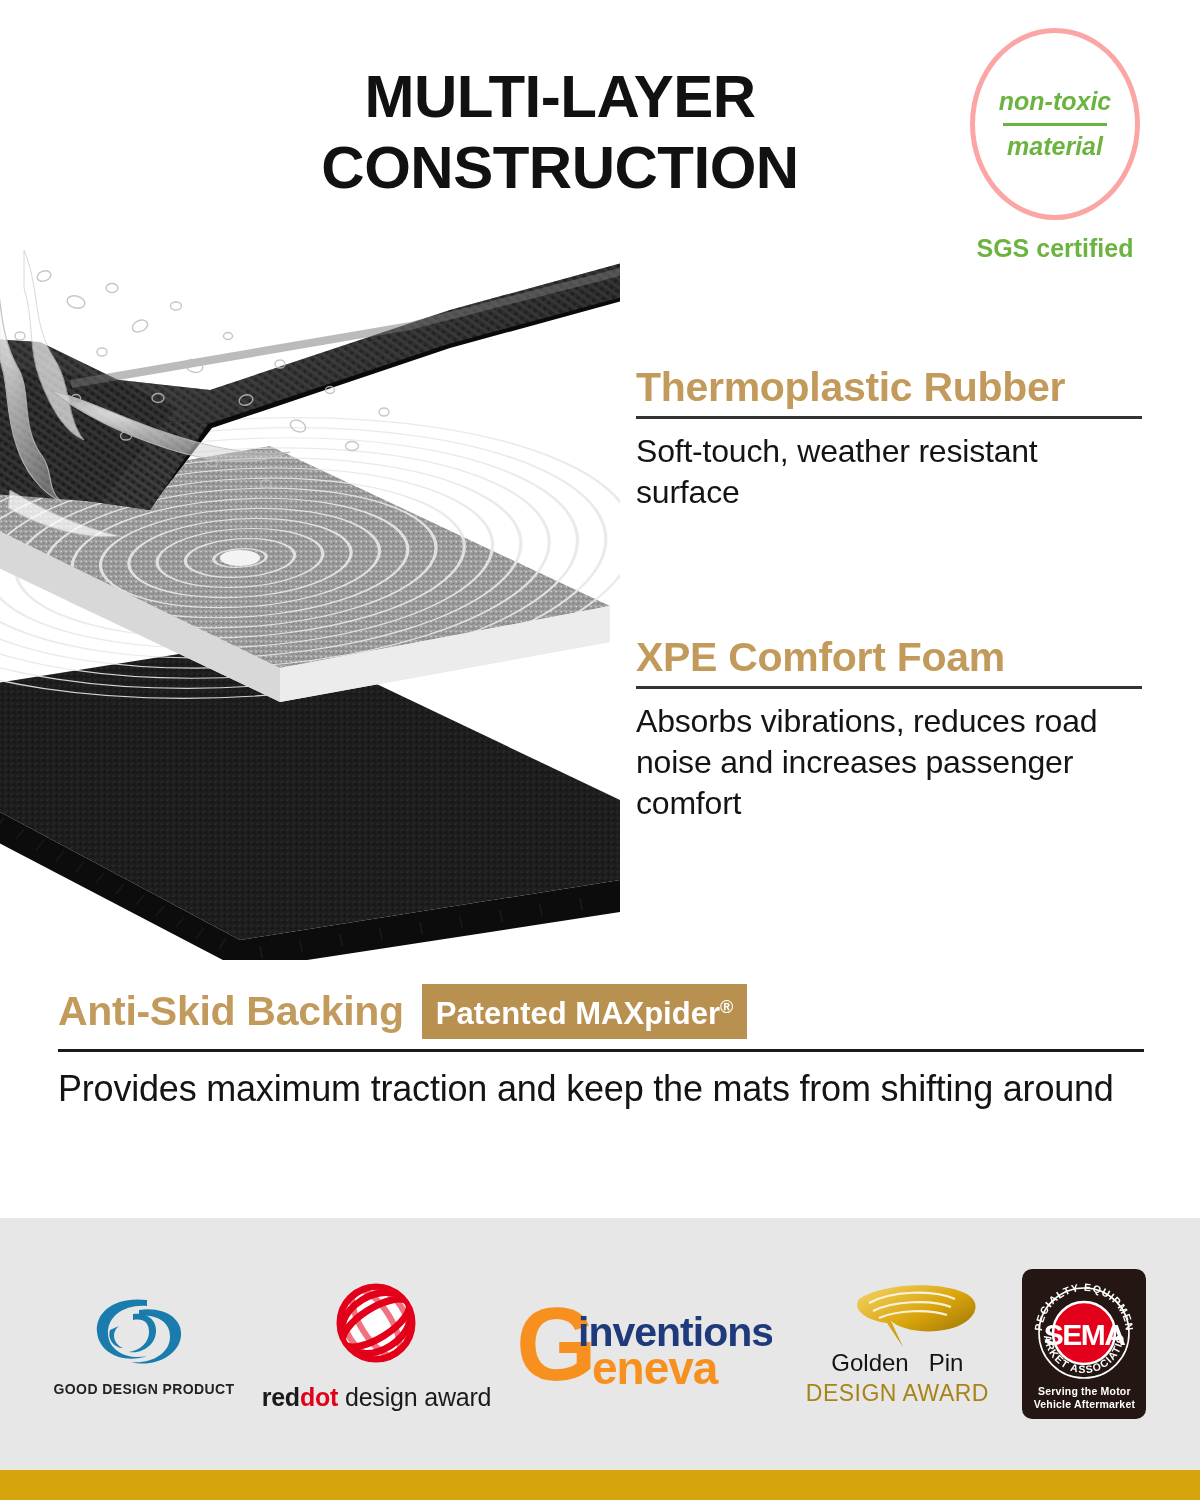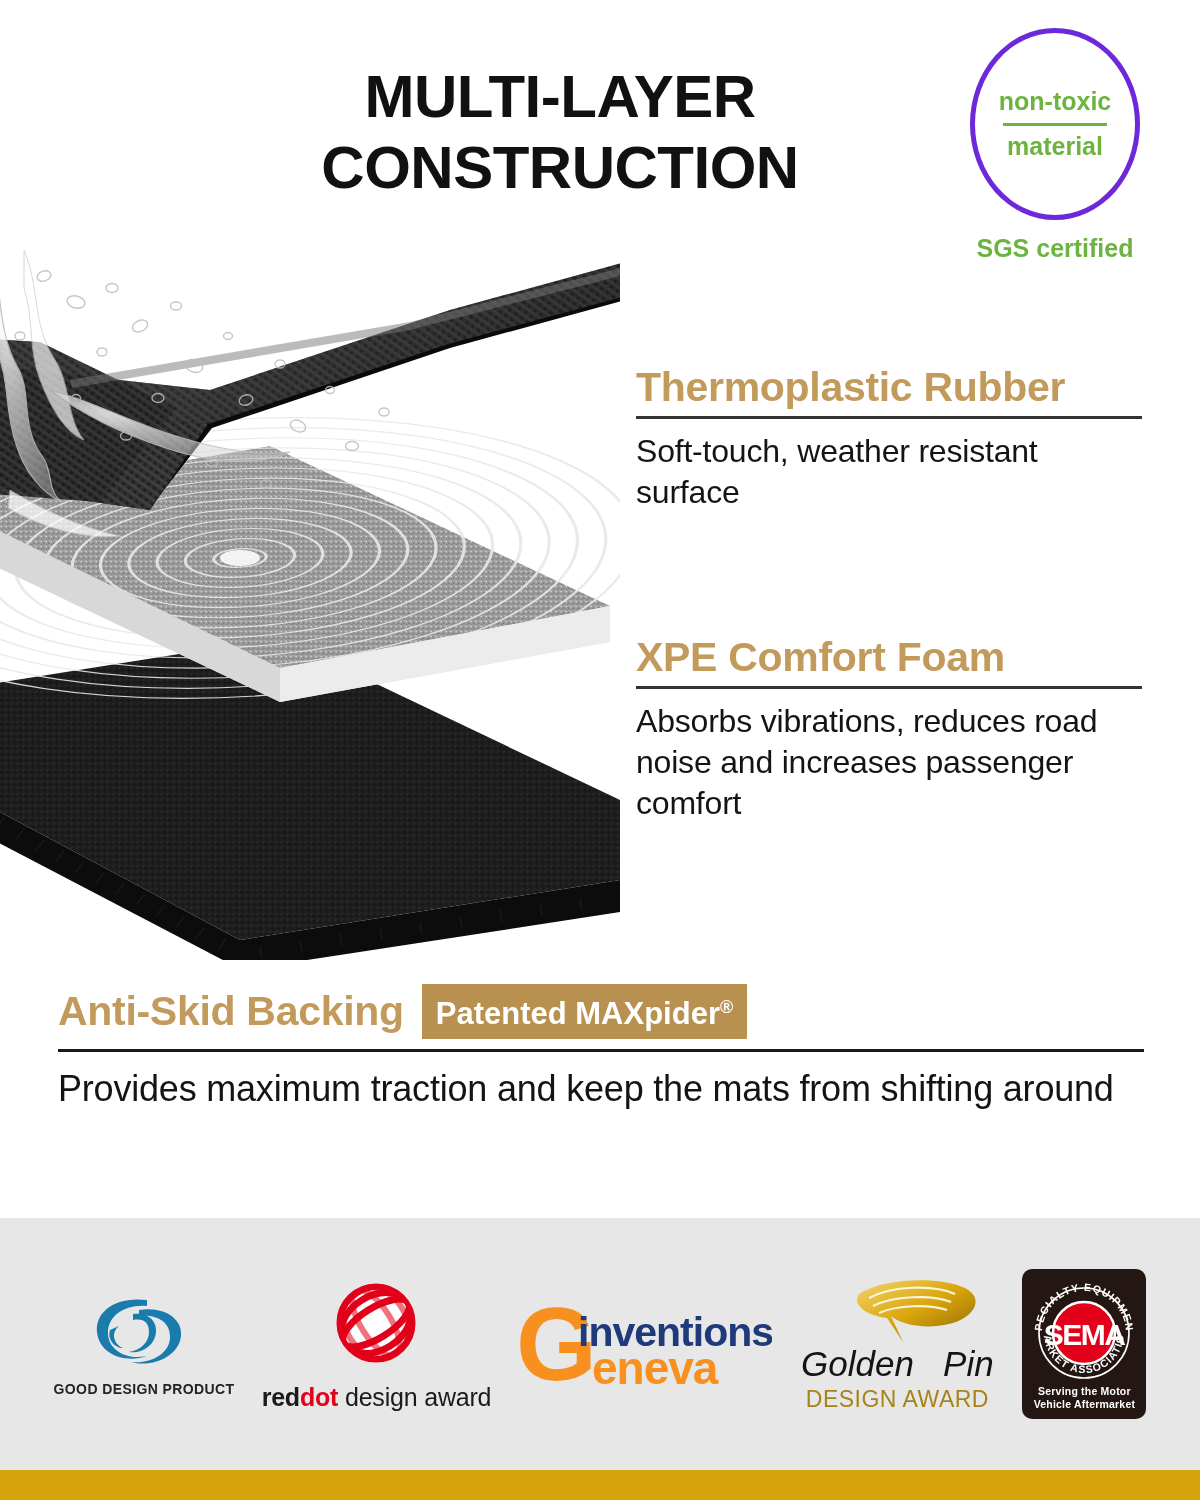"non-toxic" .badge-oval { border: 5px solid #6d28d9 -> 5px solid #fca5a5; font-style: none -> italic }
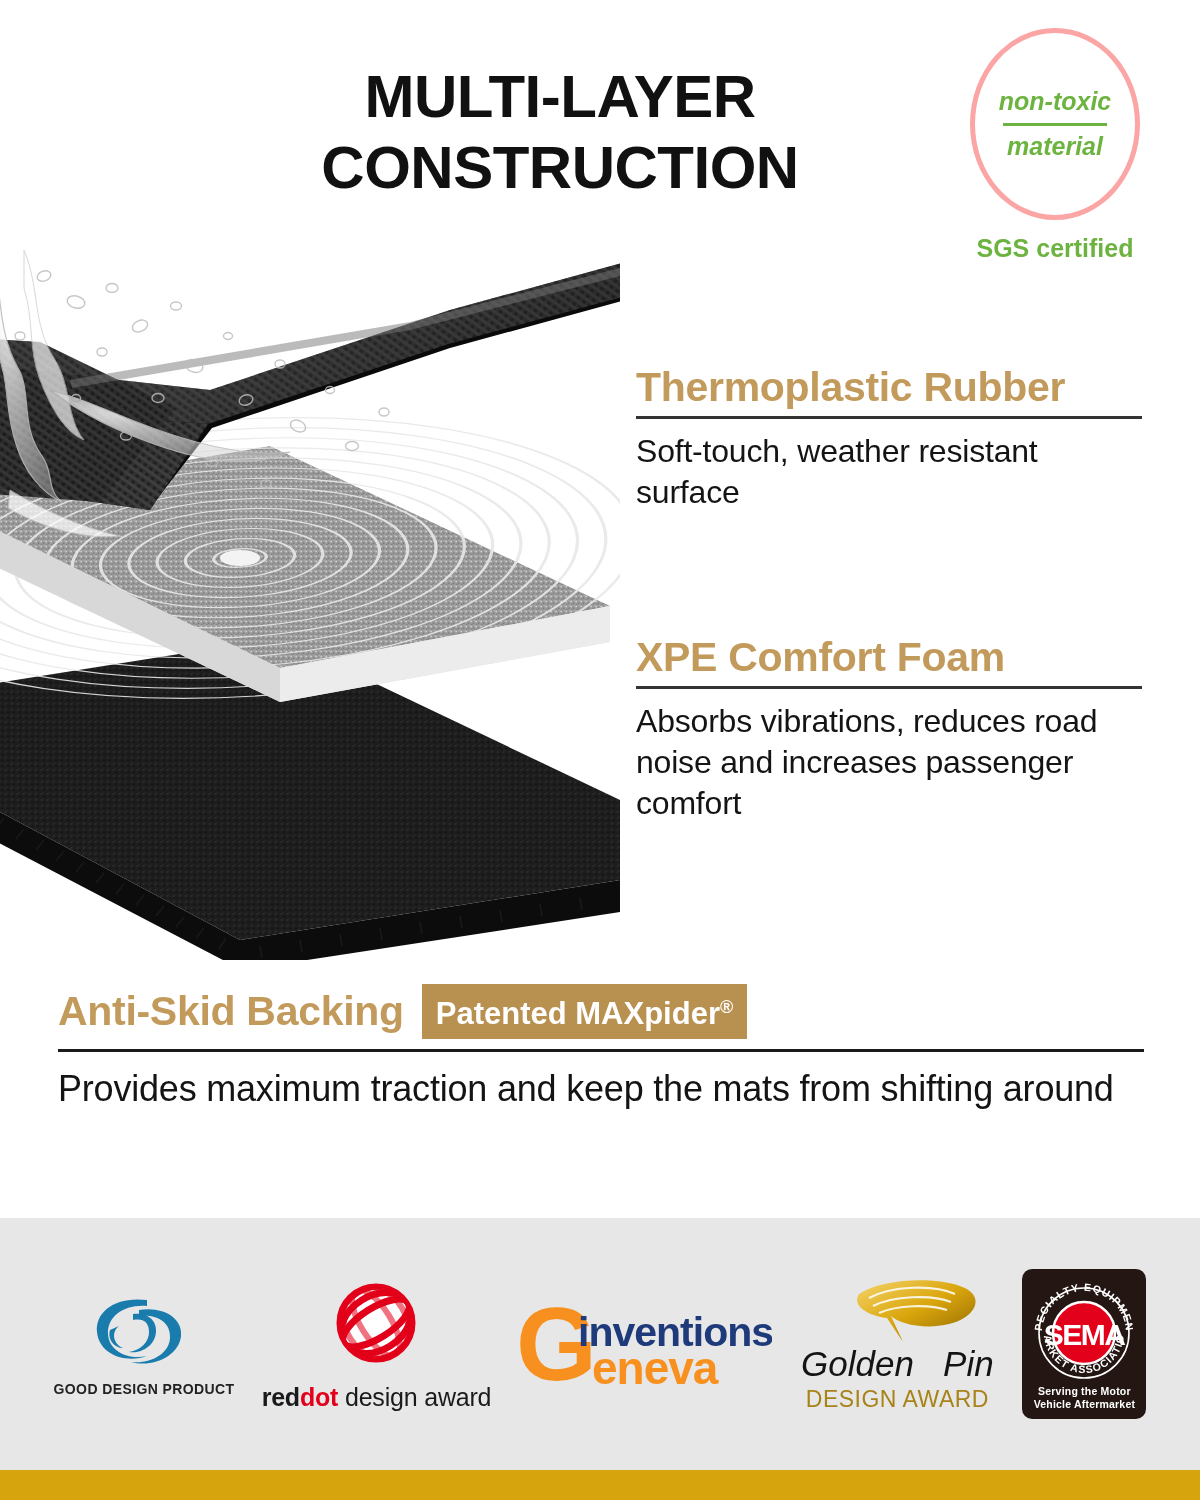"Golden Pin" .gp-main { font-size: 35px -> 24px; font-style: italic -> none }
